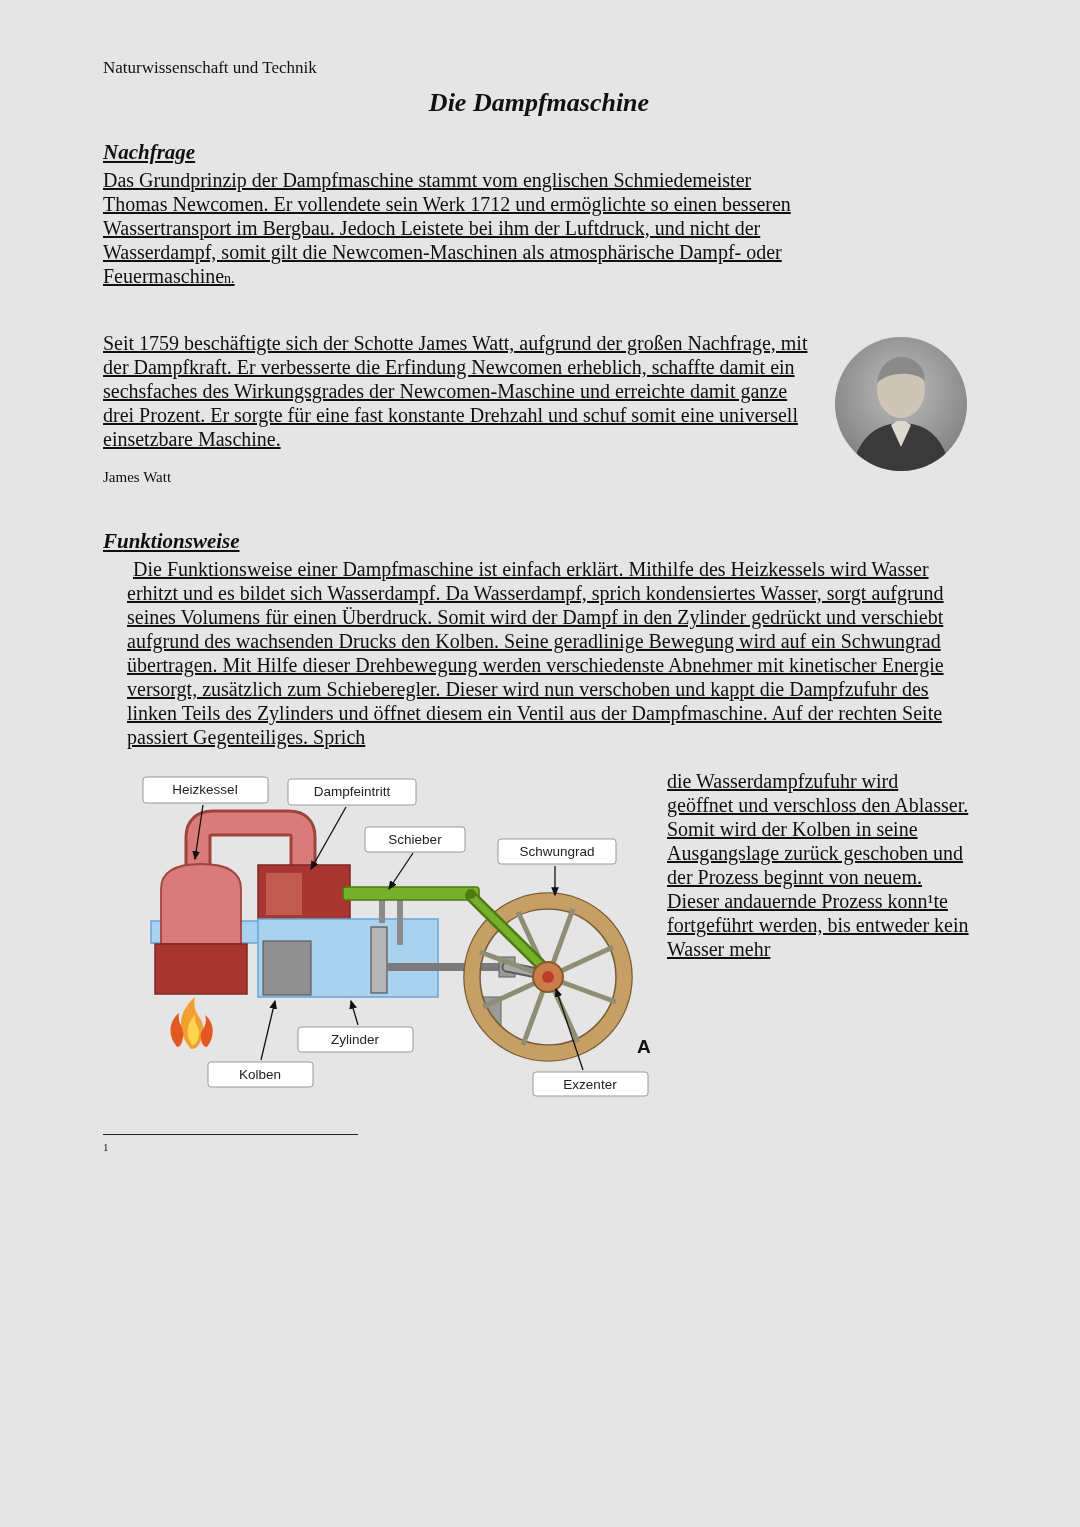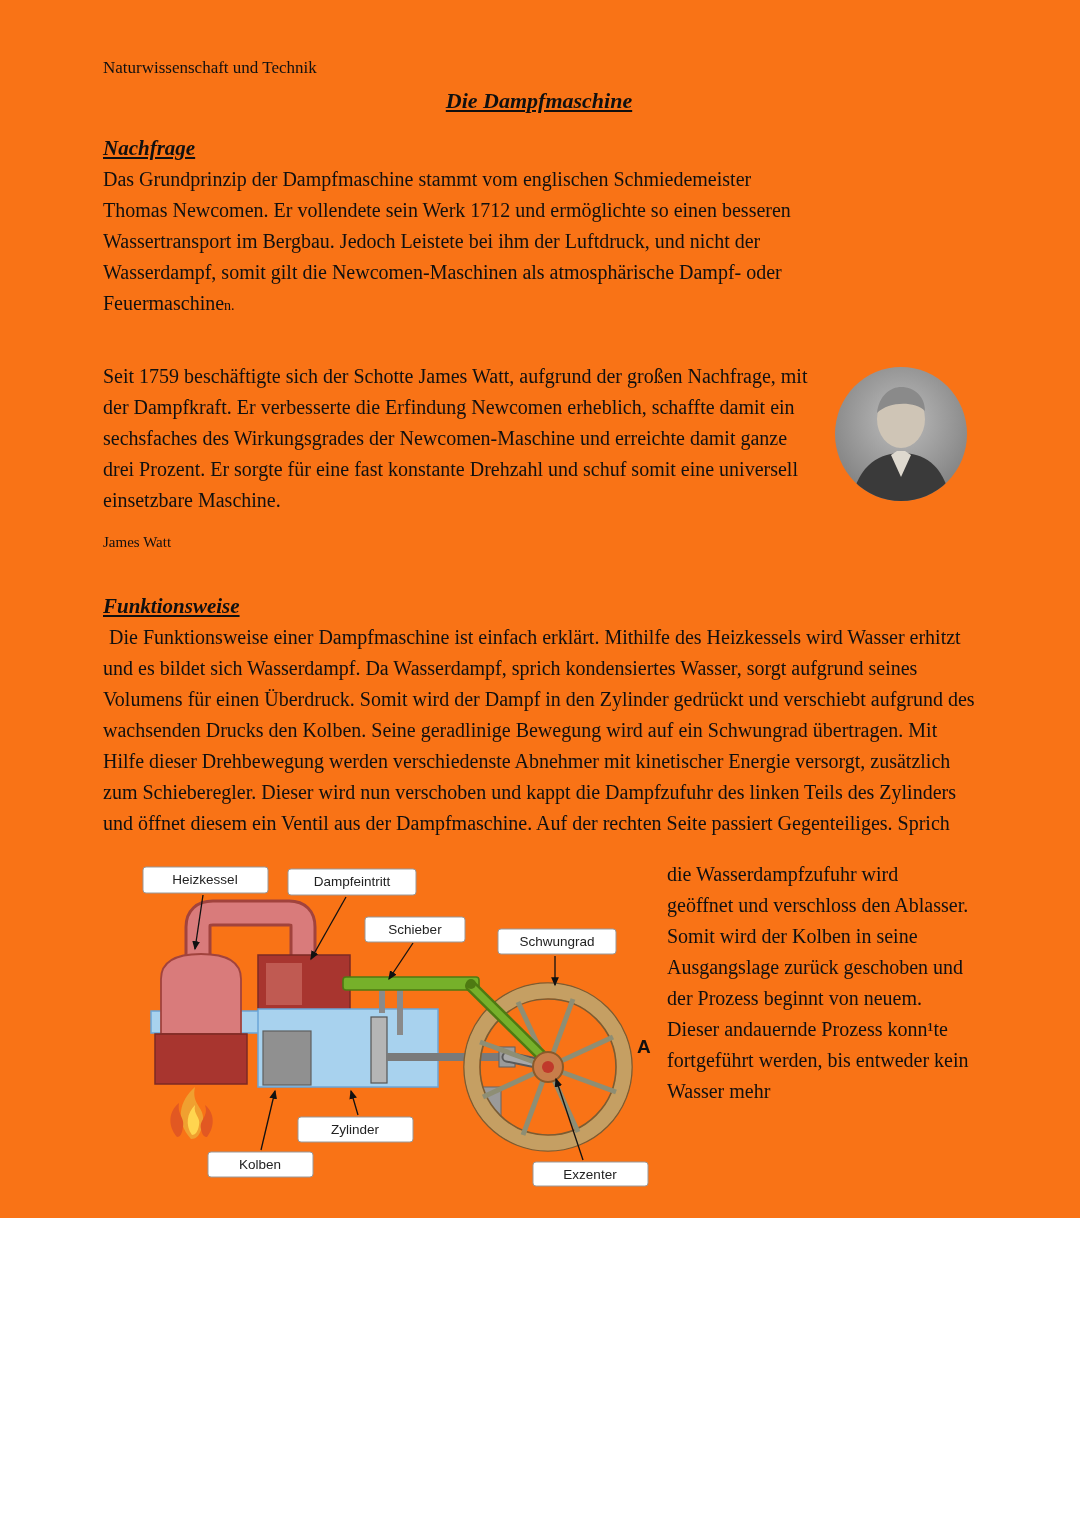"Naturwissenschaft und Technik" .page { background: #f97316 -> #e5e5e5; height: 1218px -> 1527px }
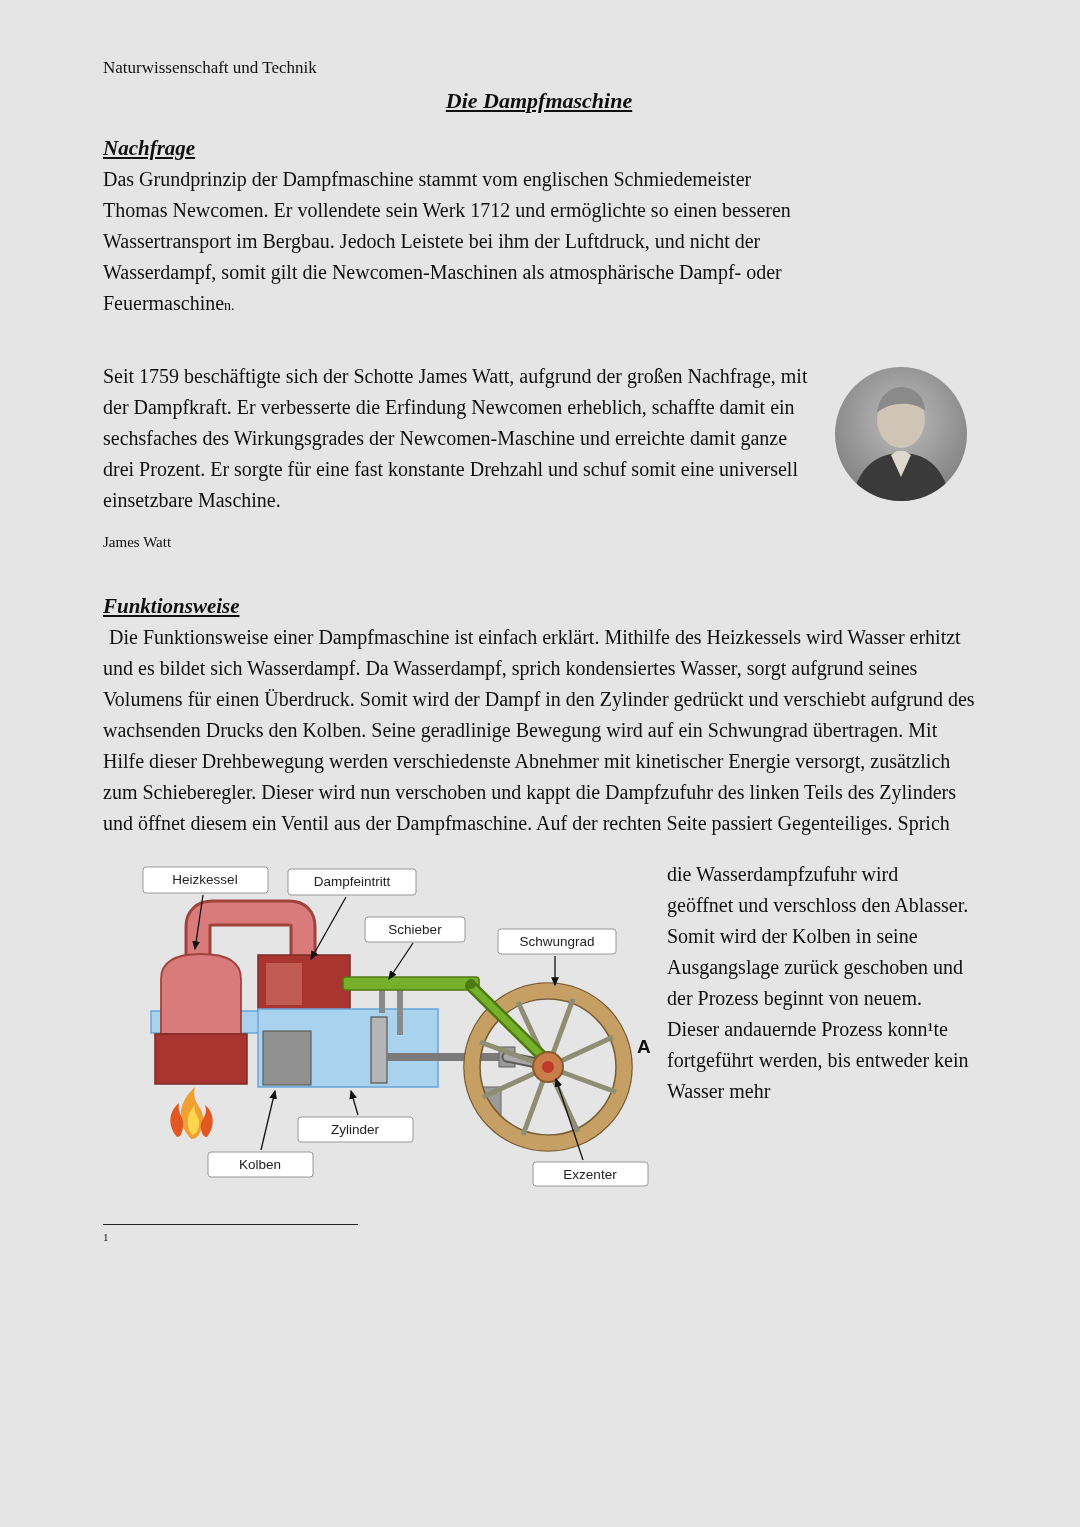"Die Dampfmaschine" .doc-title { font-size: 22px -> 26px; text-decoration: underline -> none }
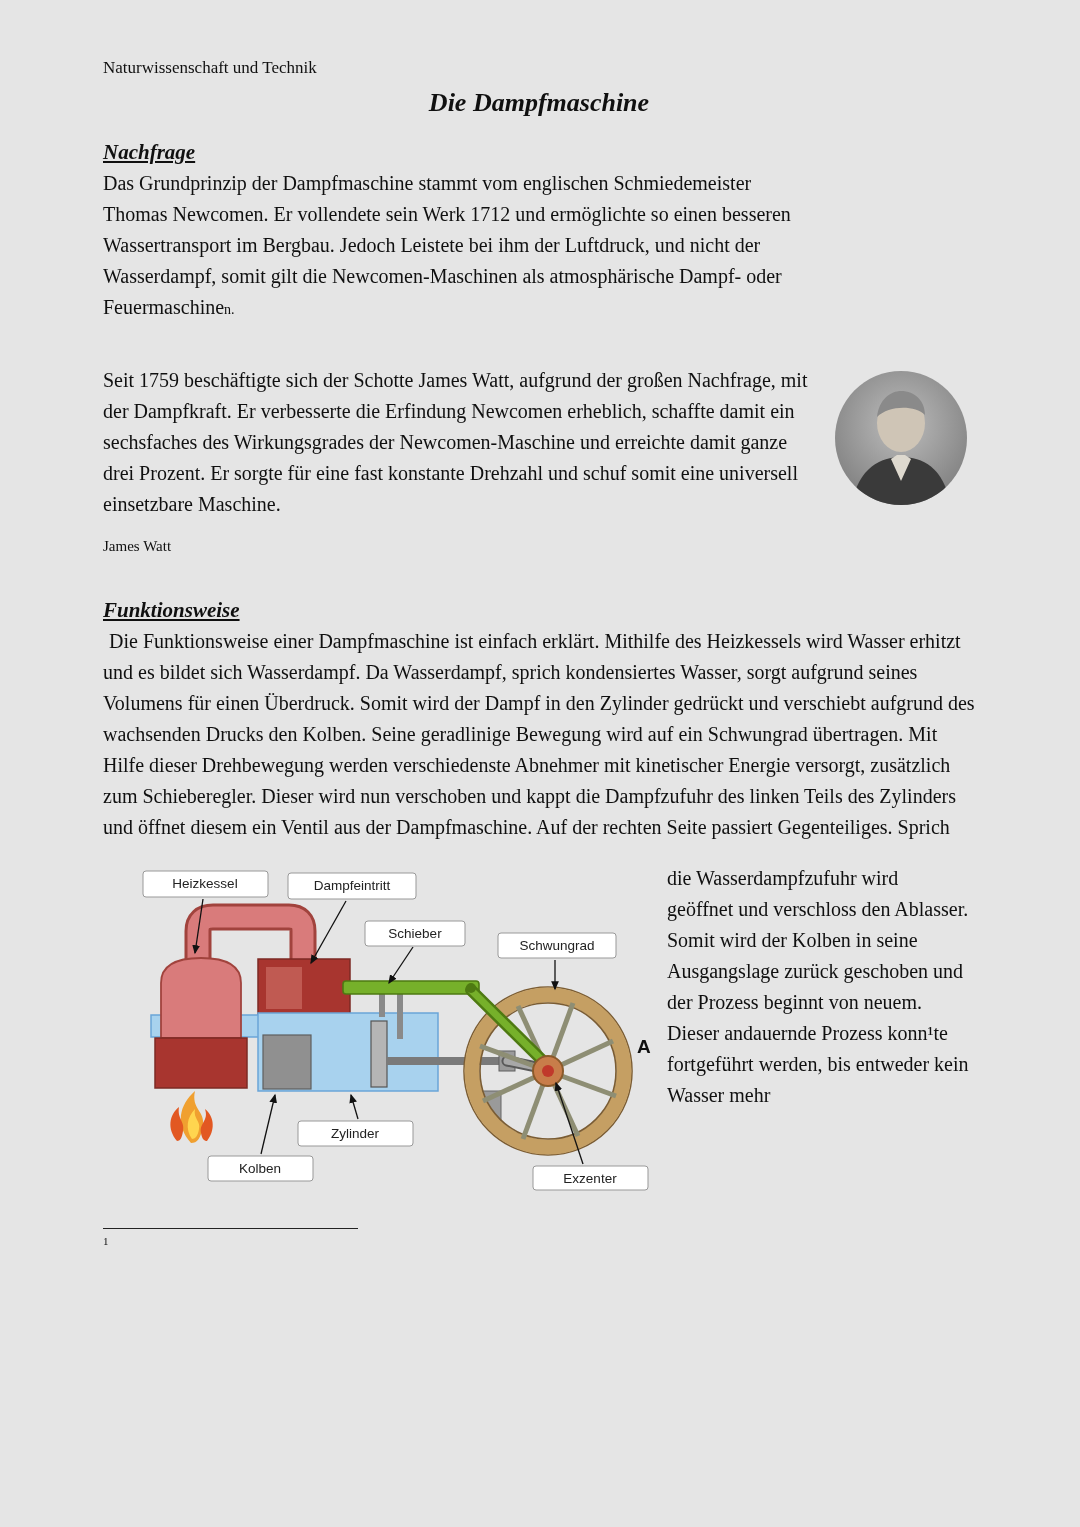"Das Grundprinzip der Dampfmaschine" .body-text { line-height: 31px -> 24px; text-decoration: none -> underline }
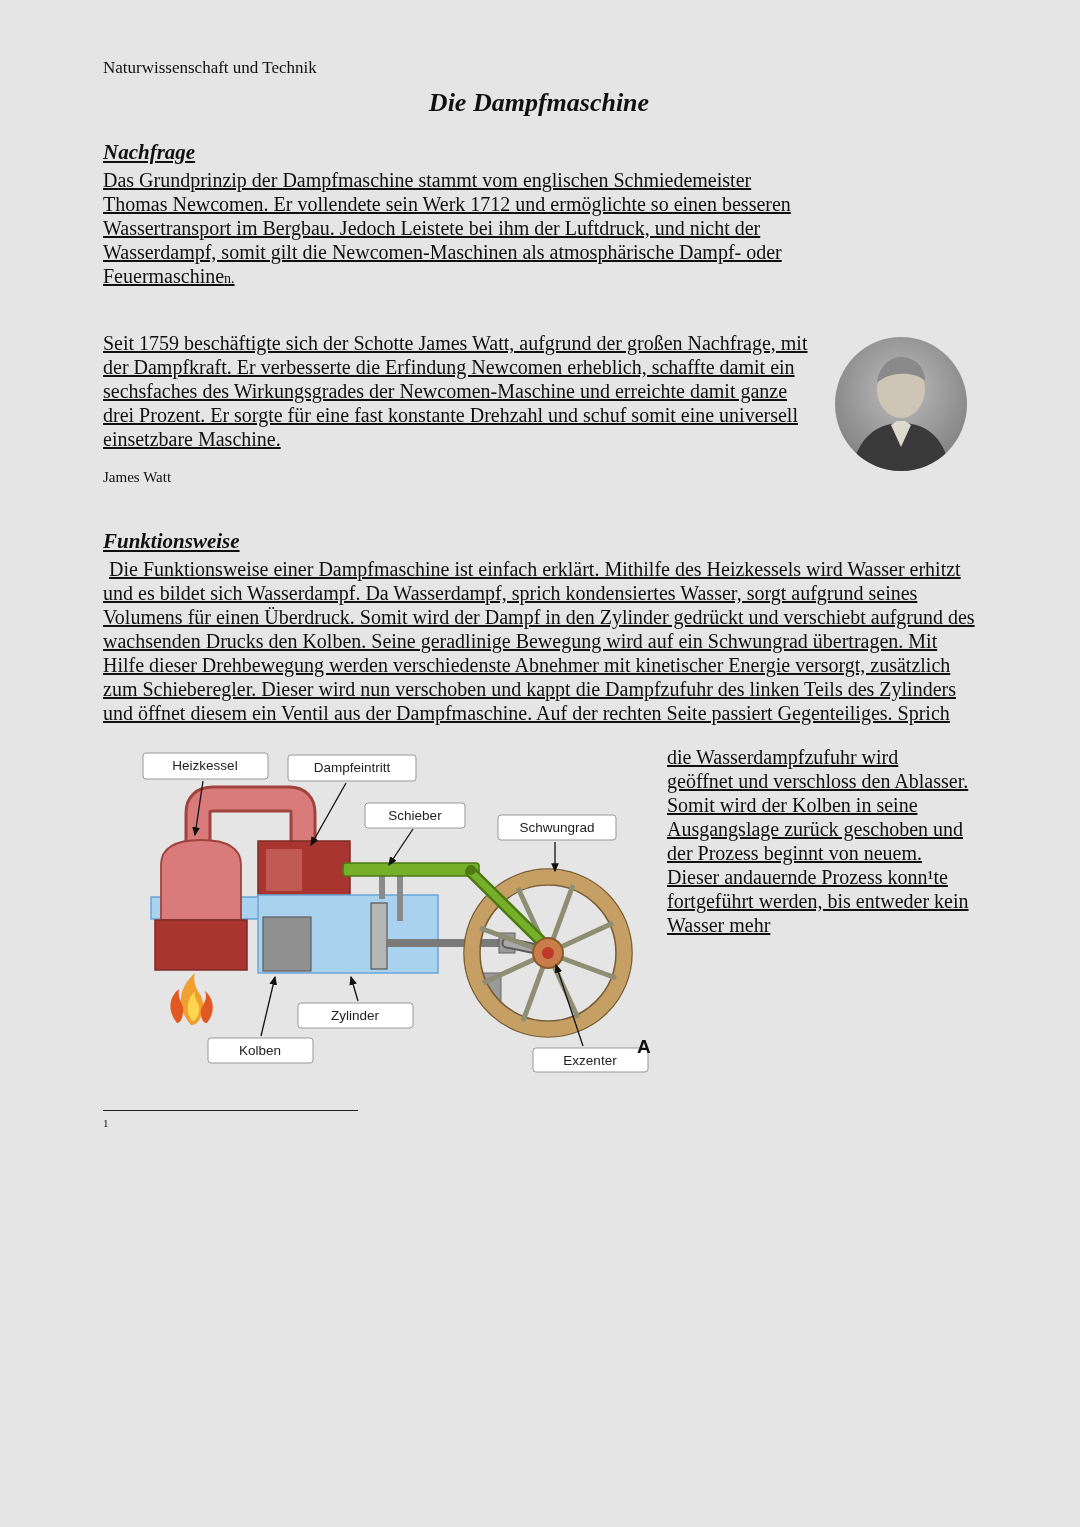"Die Funktionsweise einer Dampfmaschine" .fw-main { margin-left: none -> 24px }
